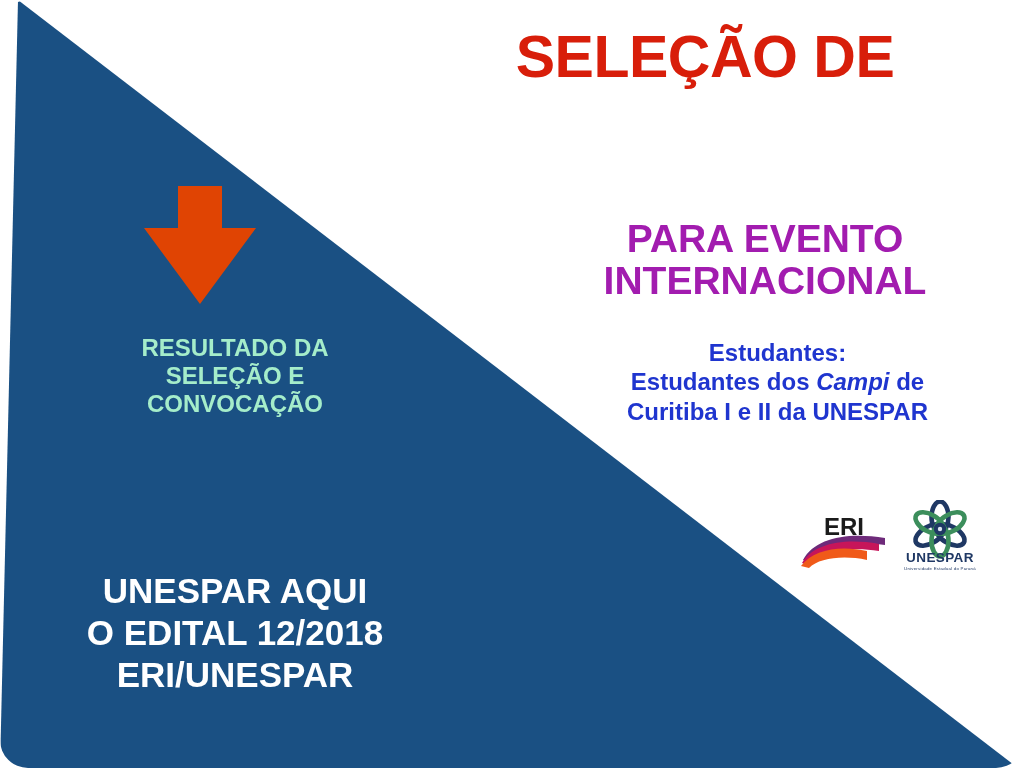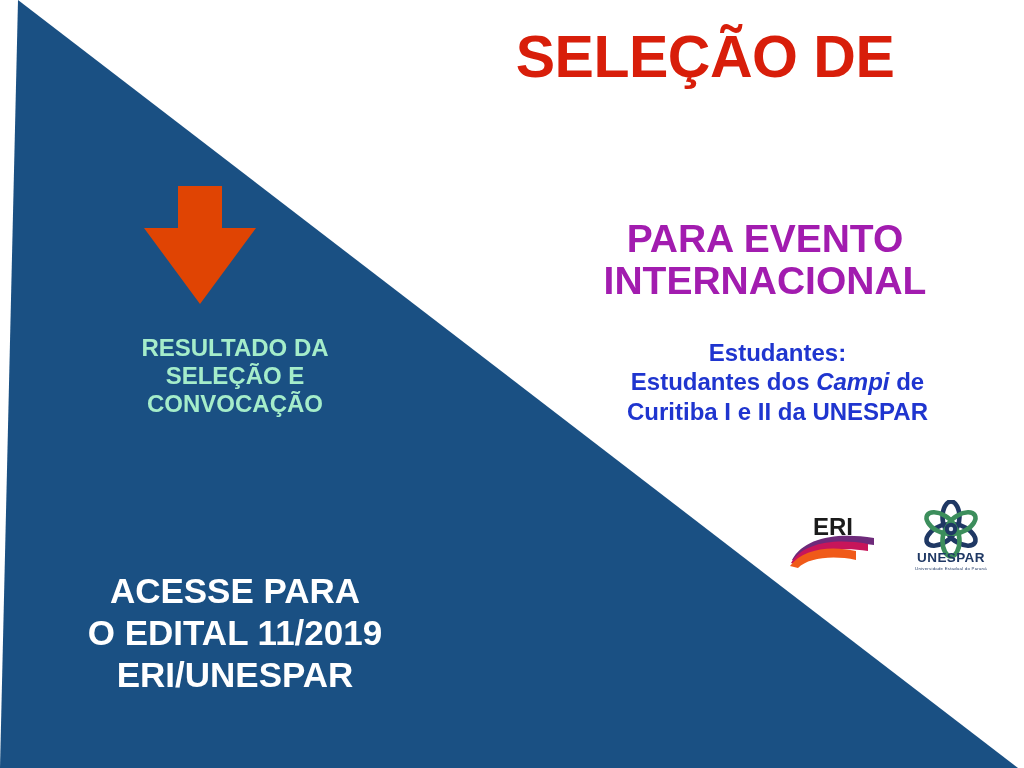"SELEÇÃO DE" #poster { border-radius: none -> 28px }
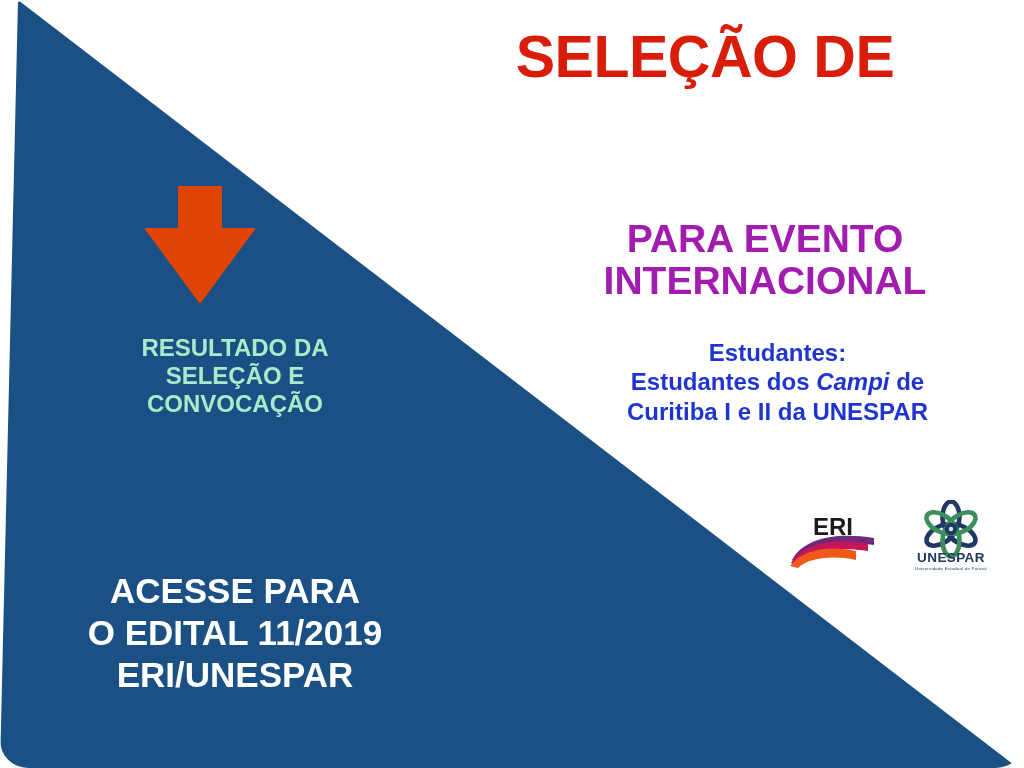"ERI" #logos { justify-content: space-between -> center }
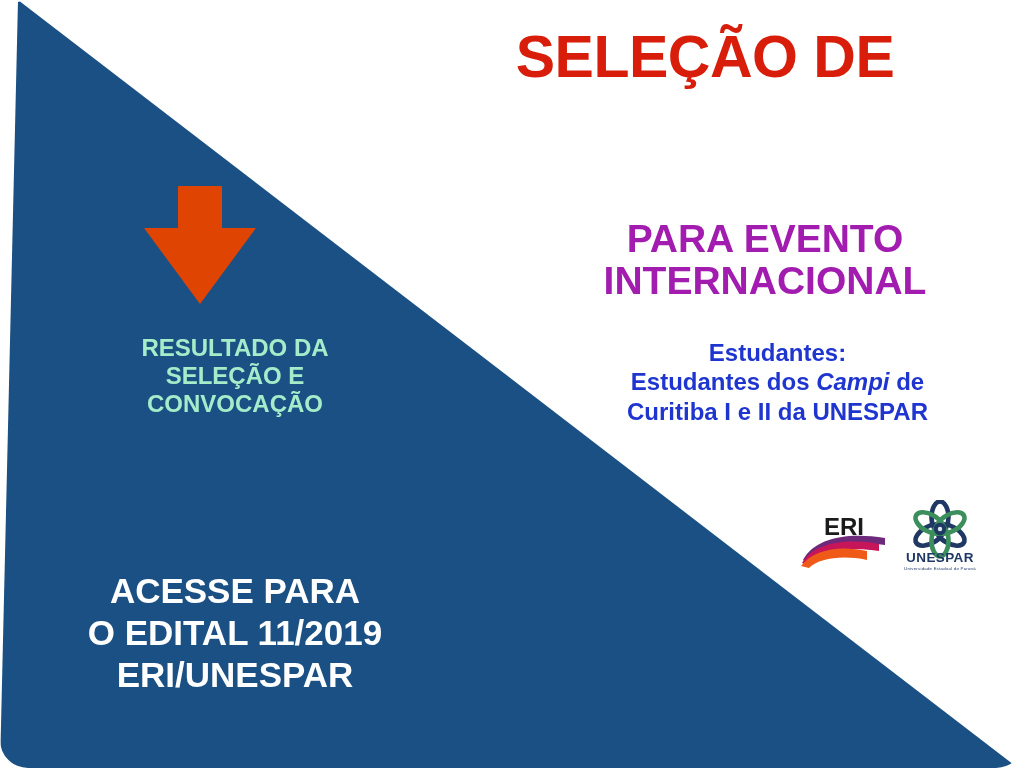"ACESSE PARA" div { text: ACESSE PARA -> UNESPAR AQUI }
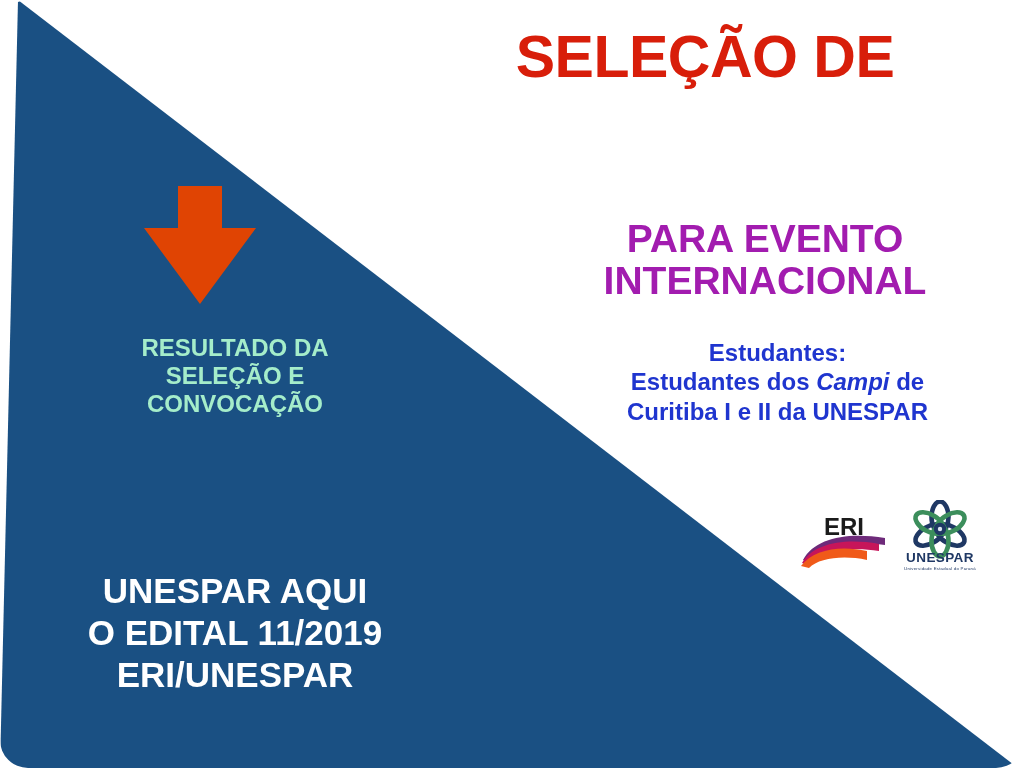"O EDITAL 11/2019" div { text: 11/2019 -> 12/2018 }
